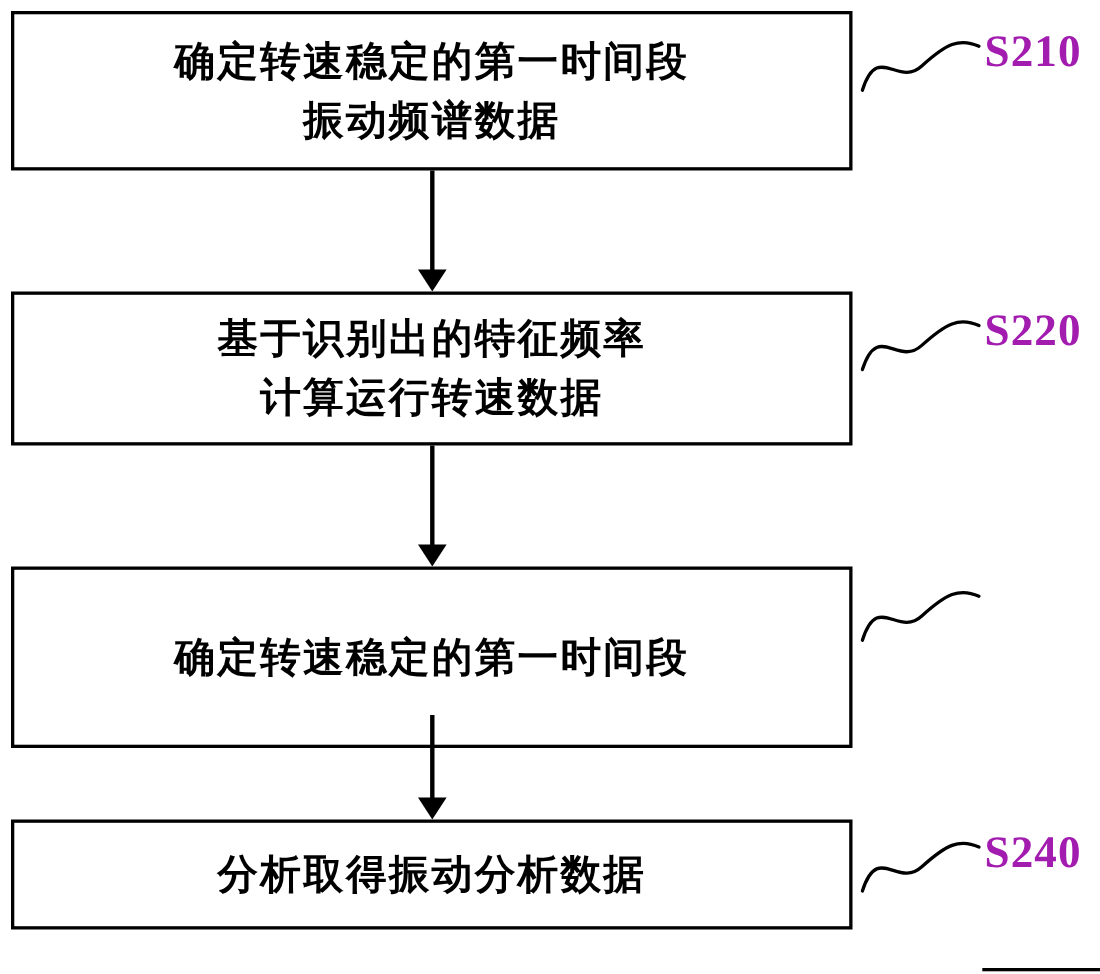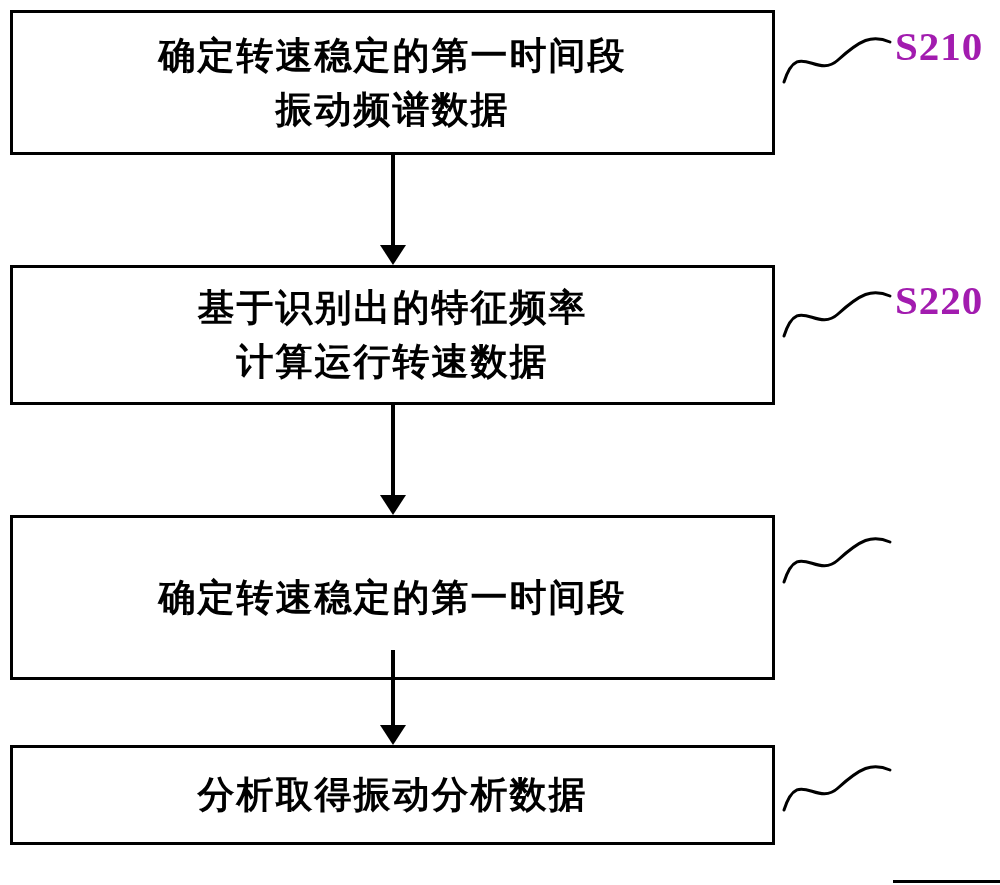"S240" div.step-label { html: none -> <div>S240</div> }
